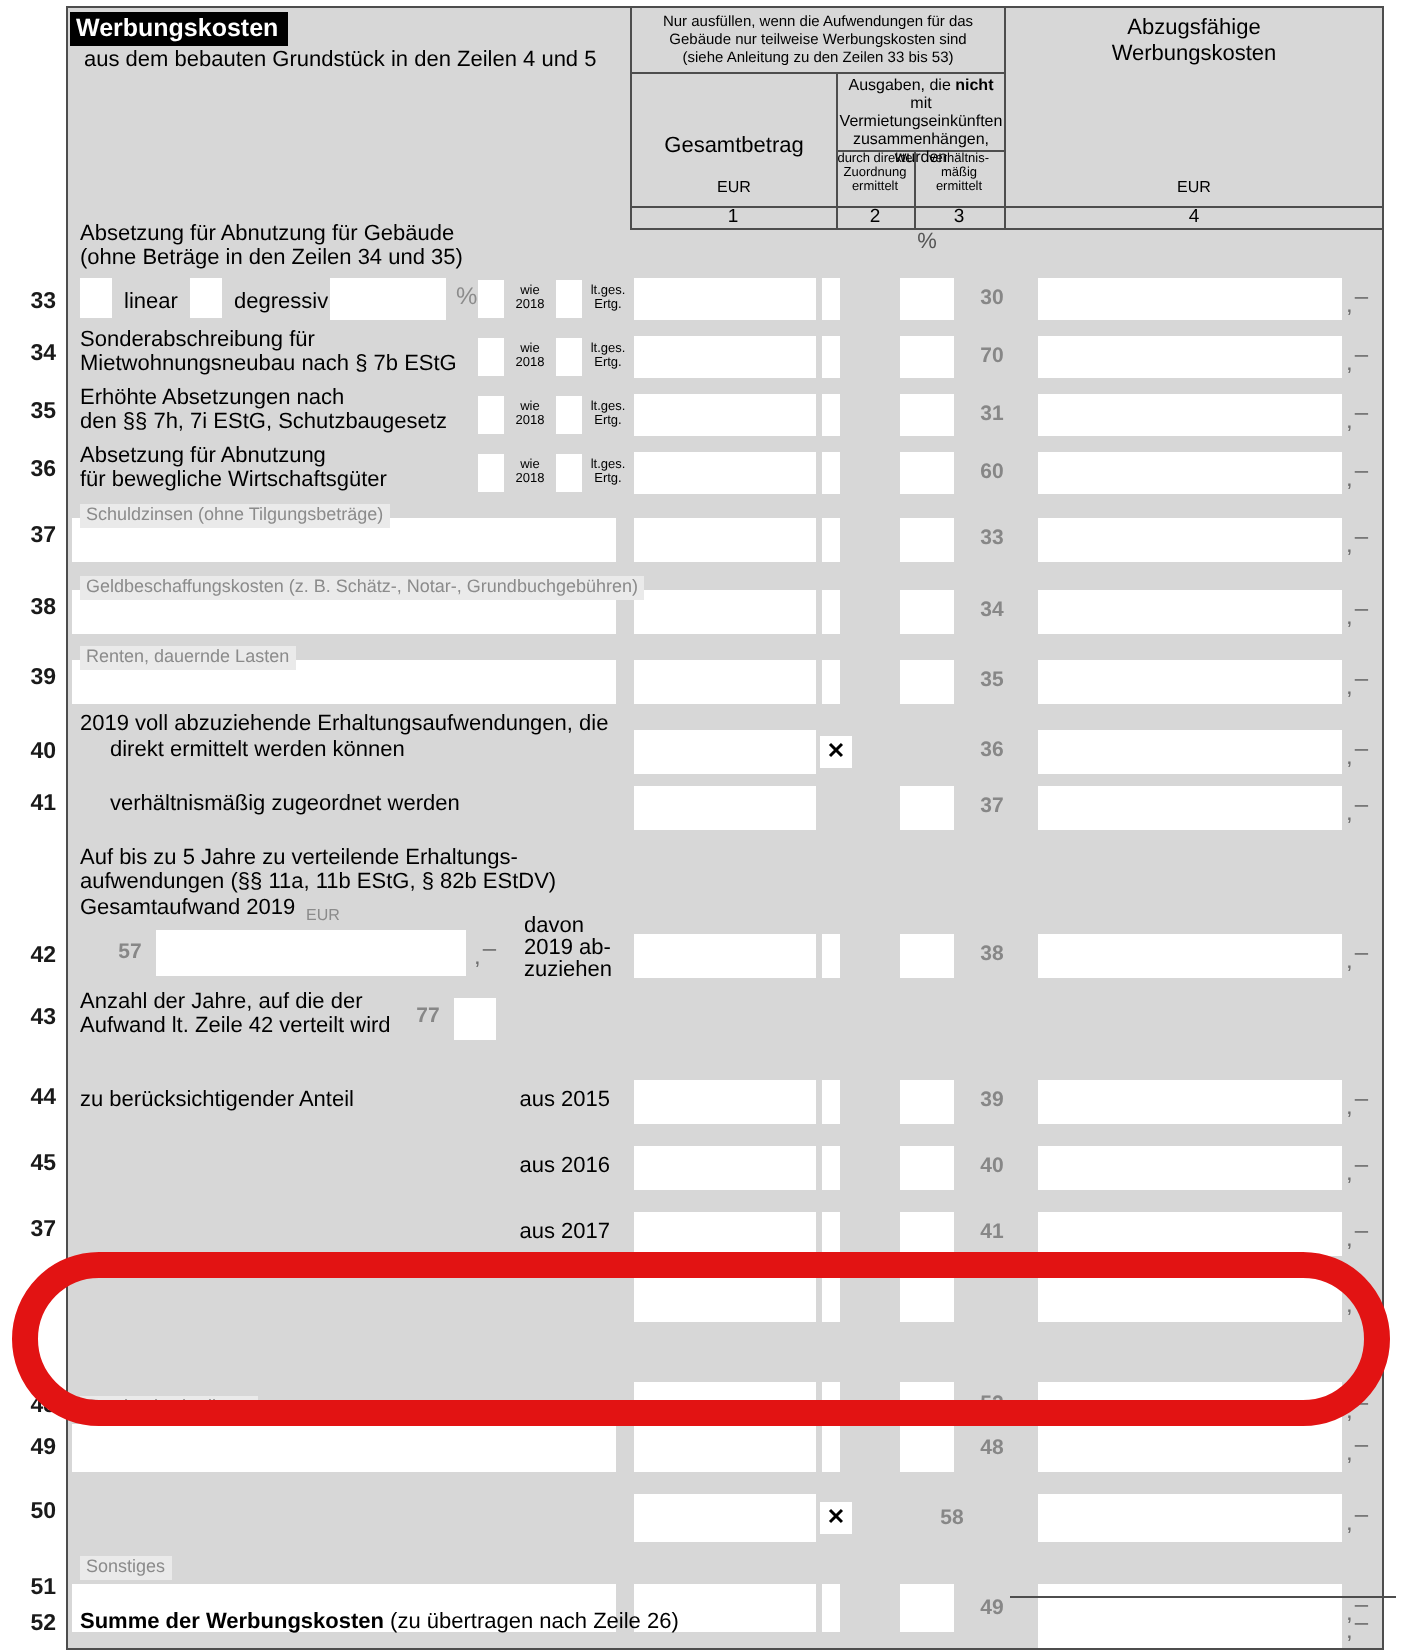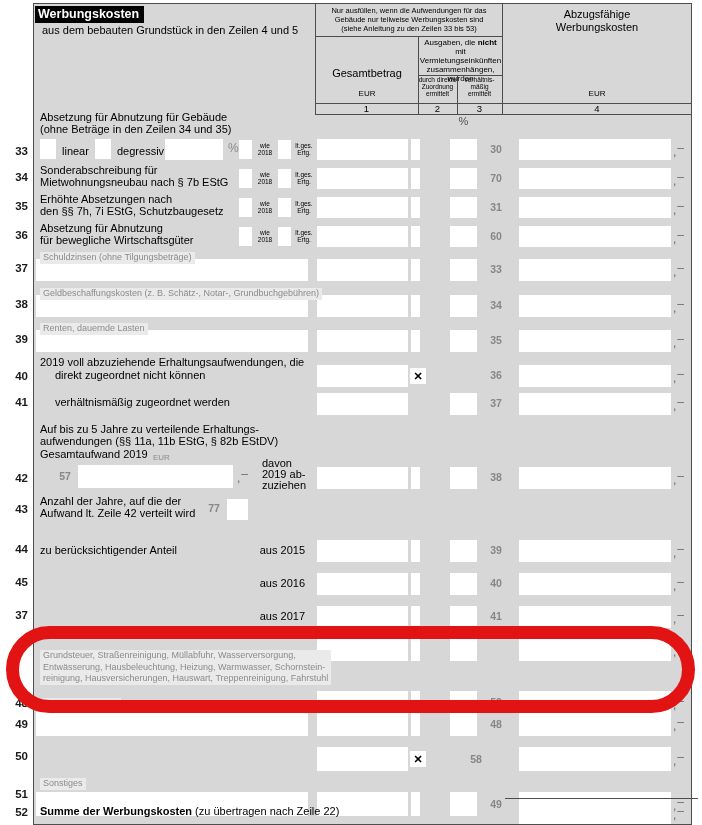"direkt zugeordnet nicht können" div.t { text: zugeordnet nicht -> ermittelt werden }
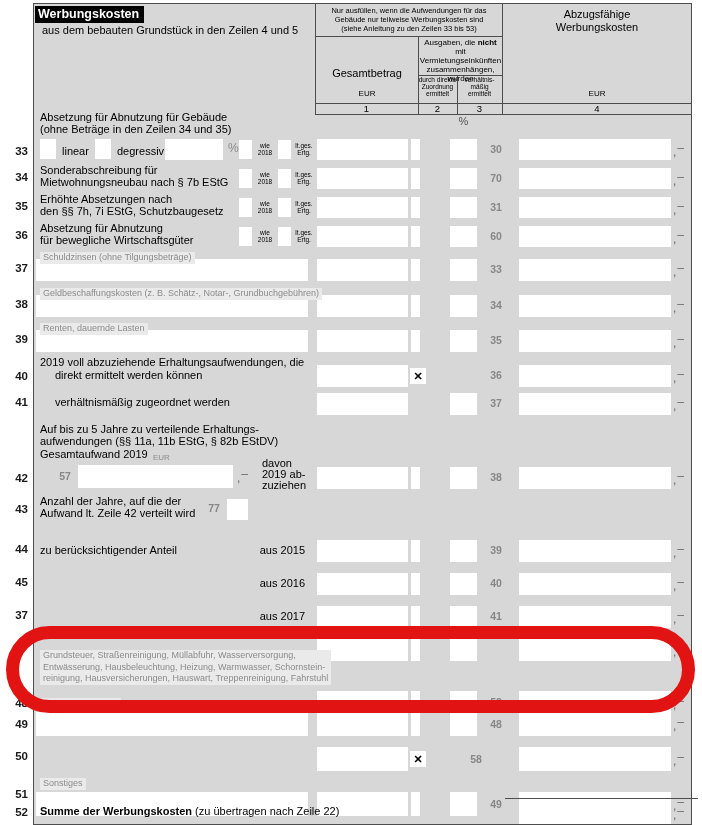"Grundsteuer, Straßenreinigung," div.tag { html: <div>Grundsteuer, Straßenreinigung, Müllabfuhr, Wasserversorgung, Entwässerung, Hausbeleuchtung, Heizung, Warmwasser, Schornstein- reinigung, Hausversicherungen, Hauswart, Treppenreinigung, Fahrstuhl</div> -> none }
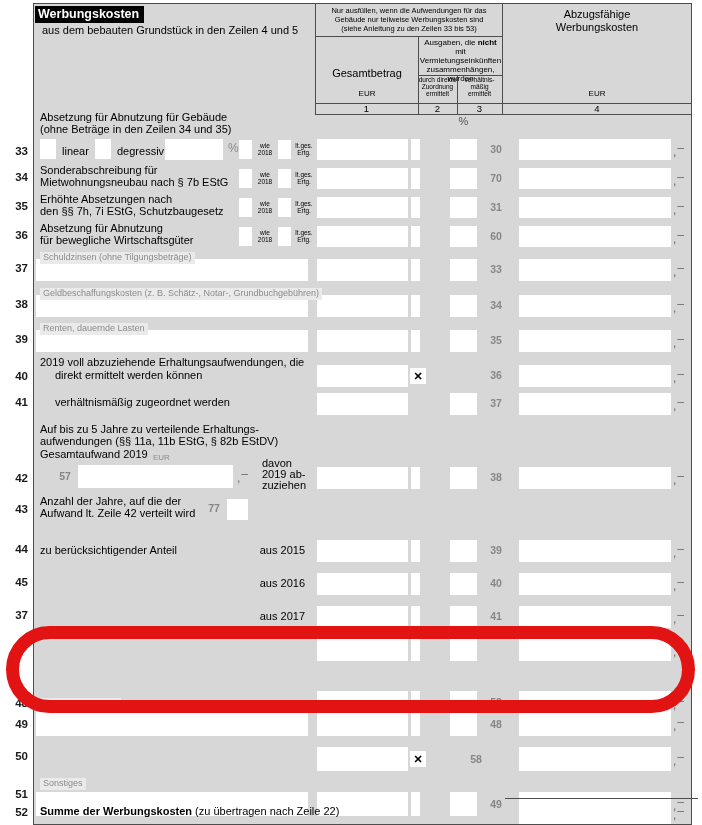"Wasserversorgung" div.tag { text: Wasserversorgung -> Sonderabschreibung }
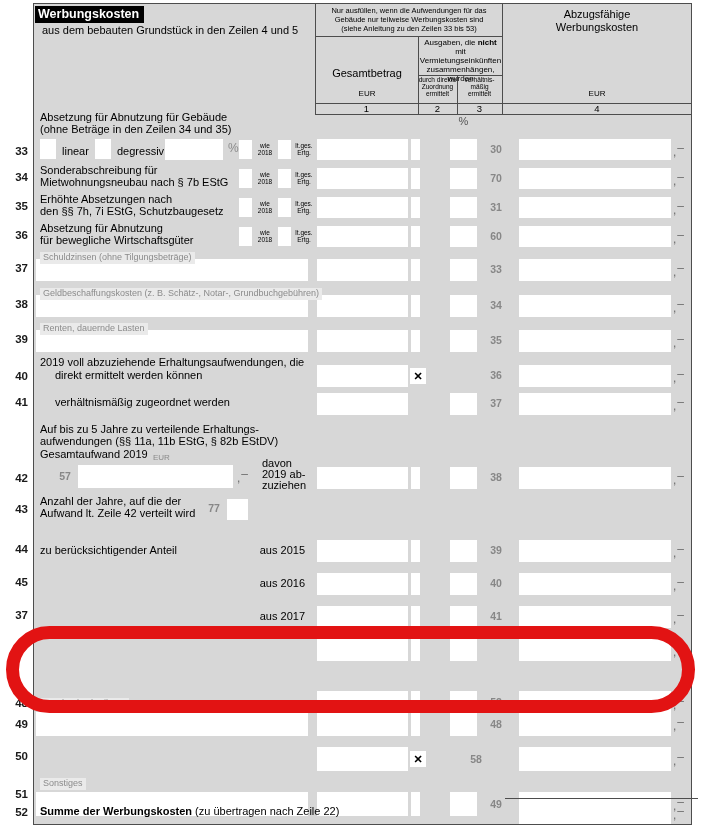"(zu übertragen nach Zeile 22)" span { text: 22 -> 26 }
